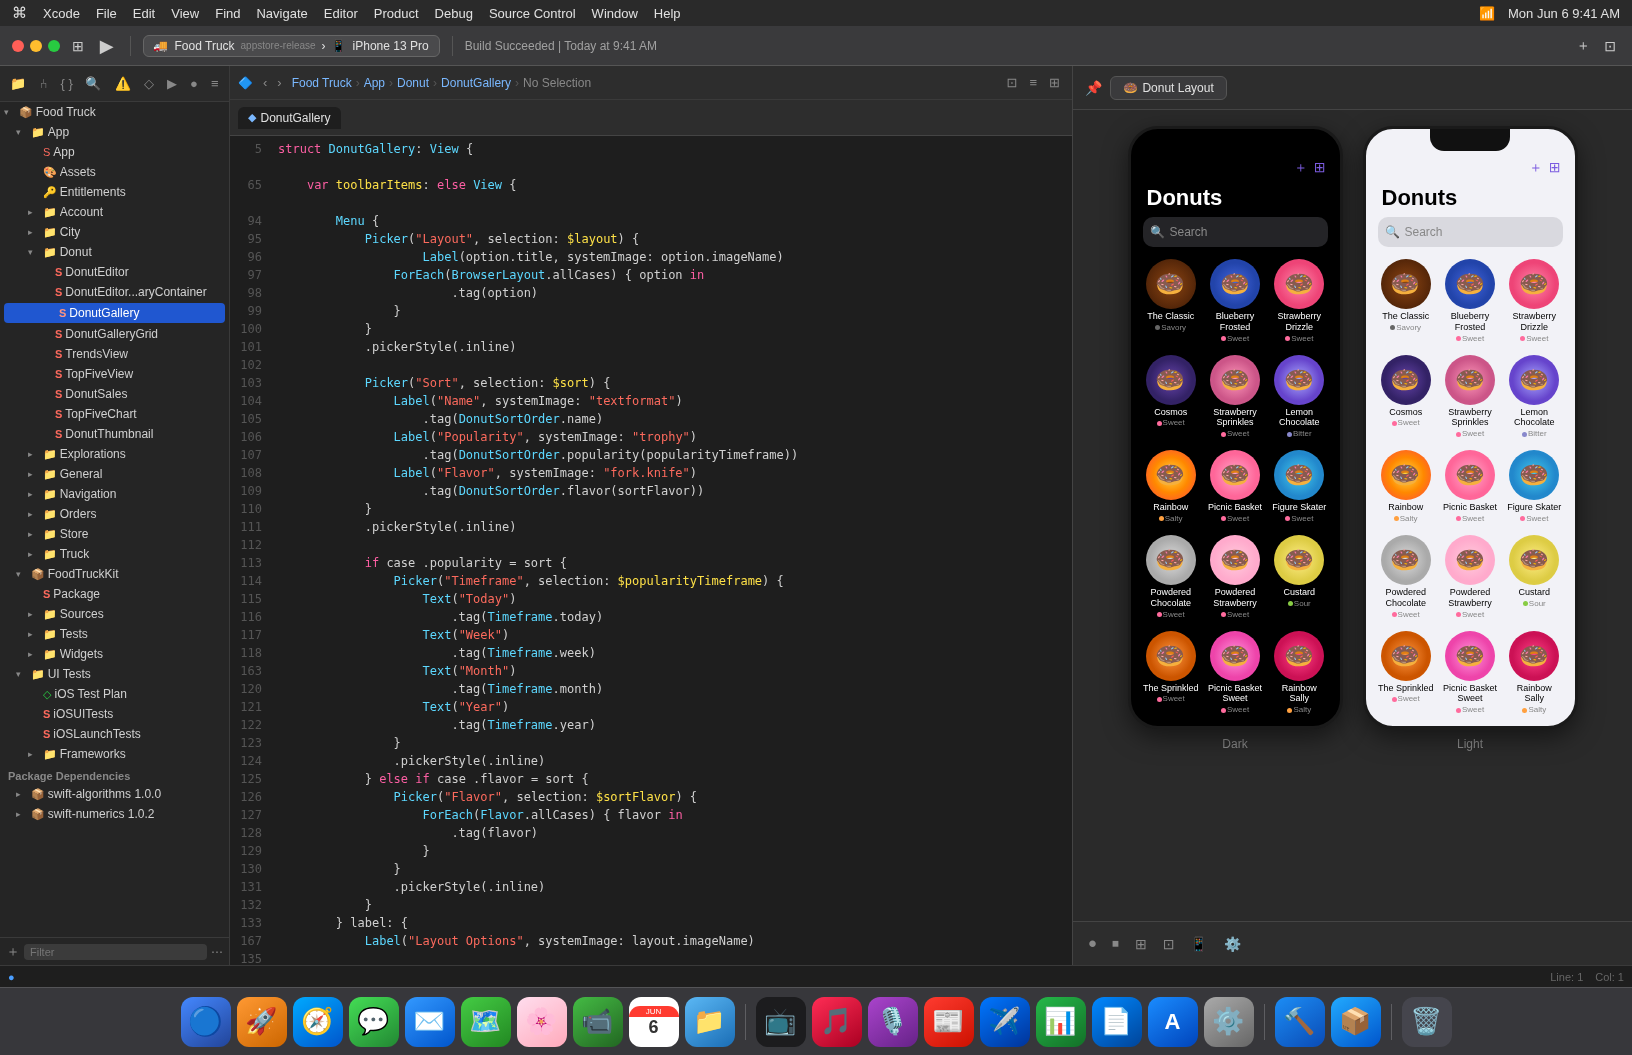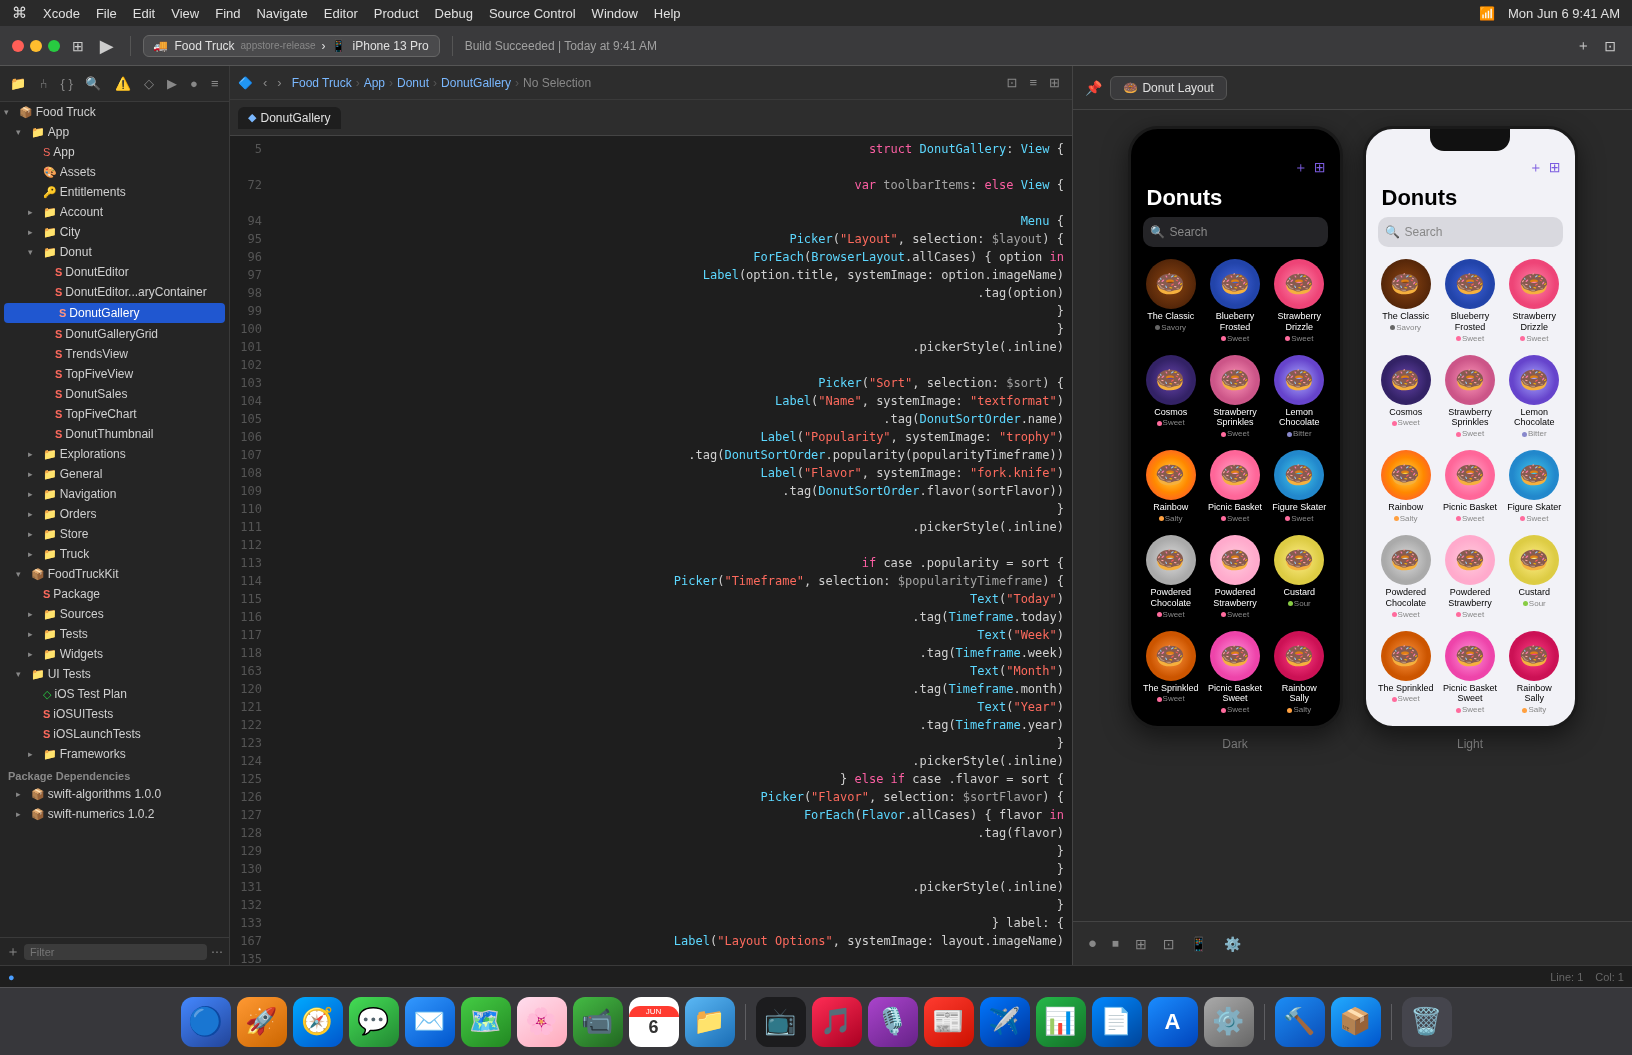"struct DonutGallery: View {" .code-content { text-align: right -> none }
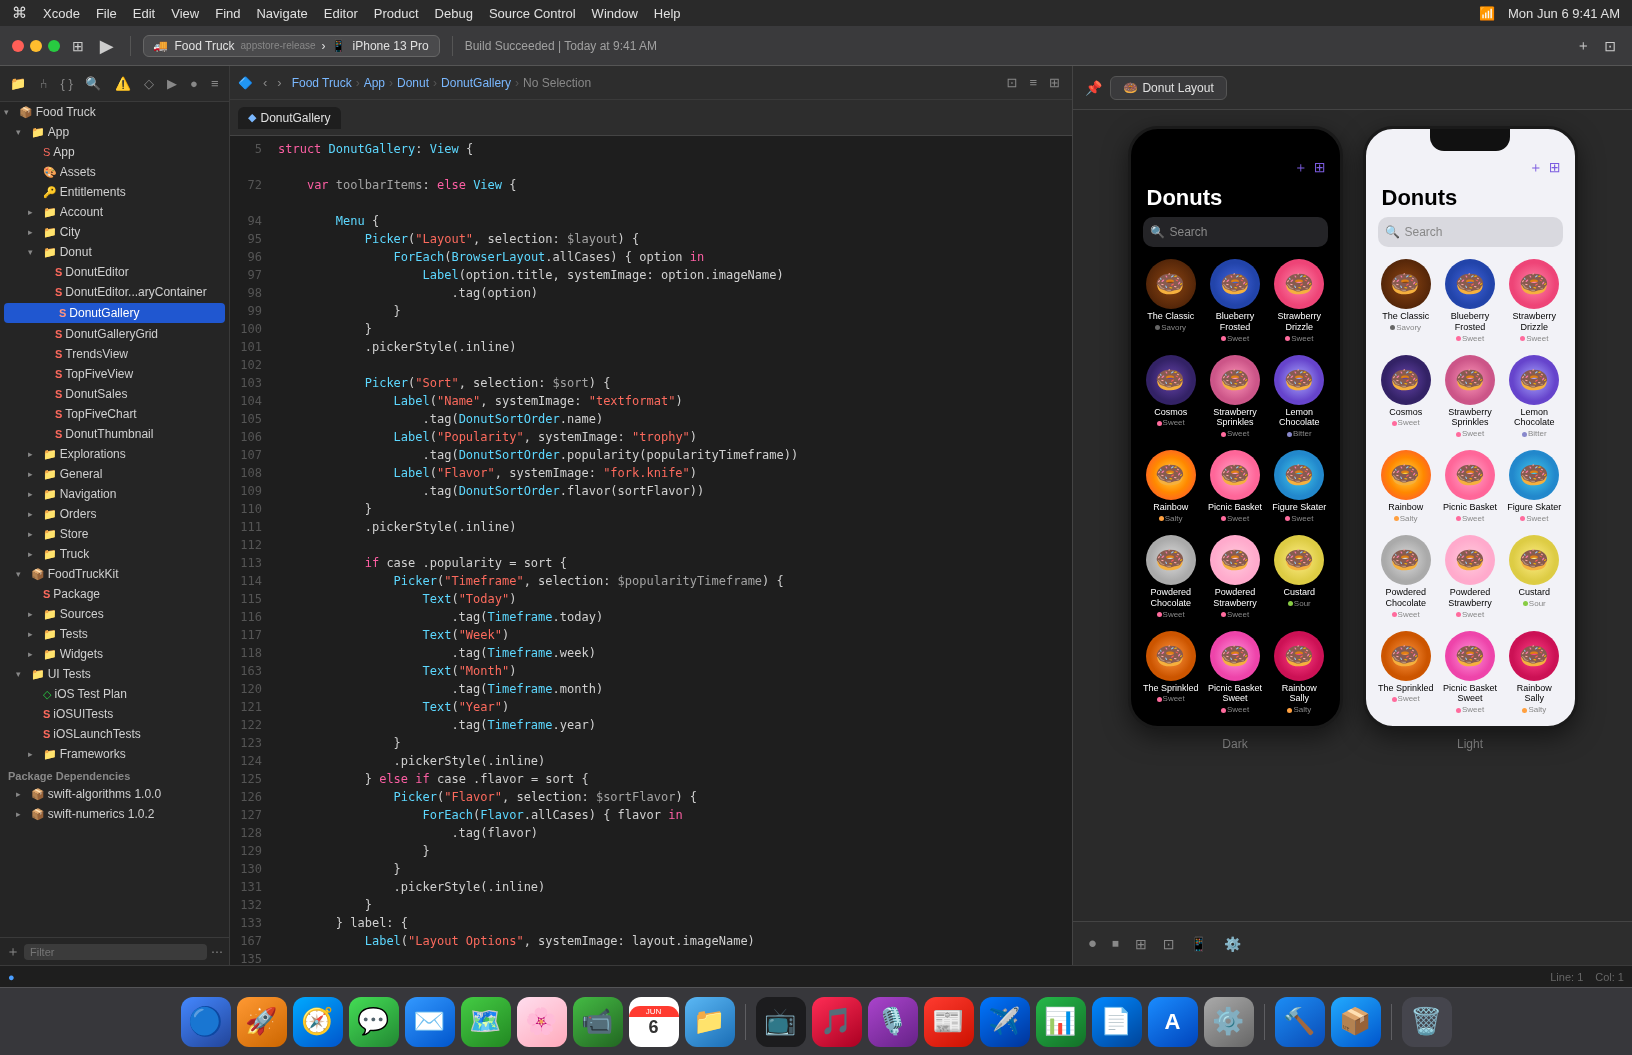"72" div { text: 72 -> 65 }
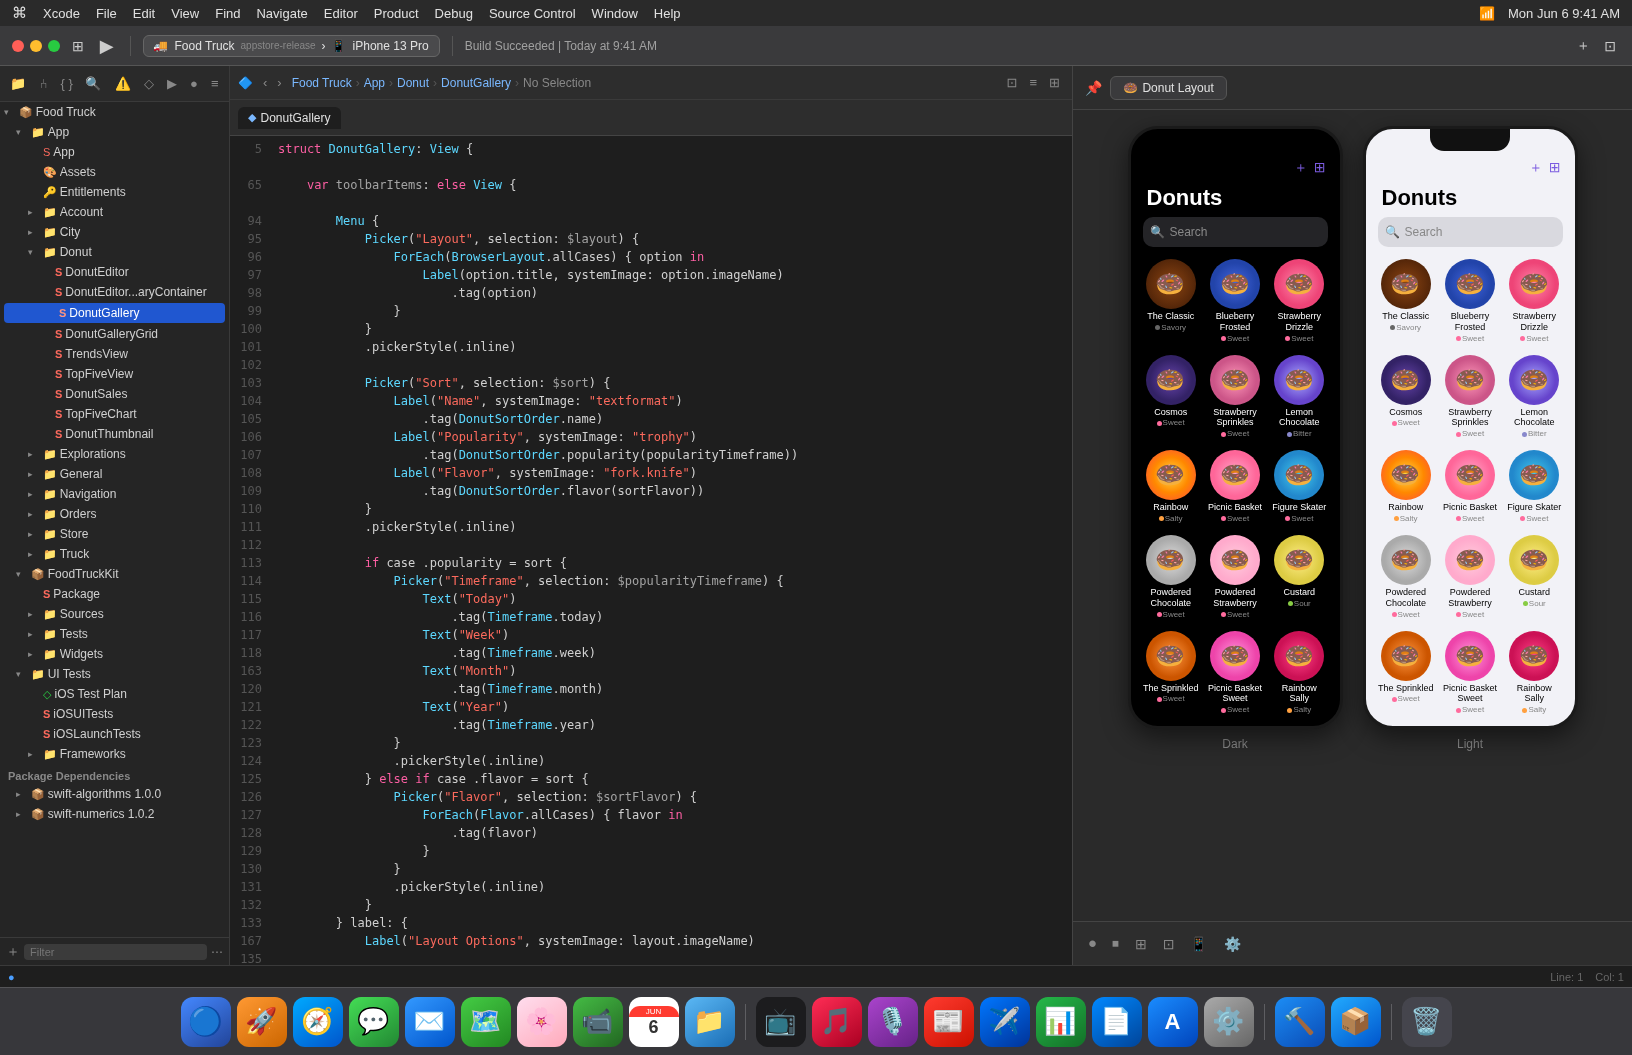"toolbarItems" .var { color: #a3a3a3 -> #fde047 }
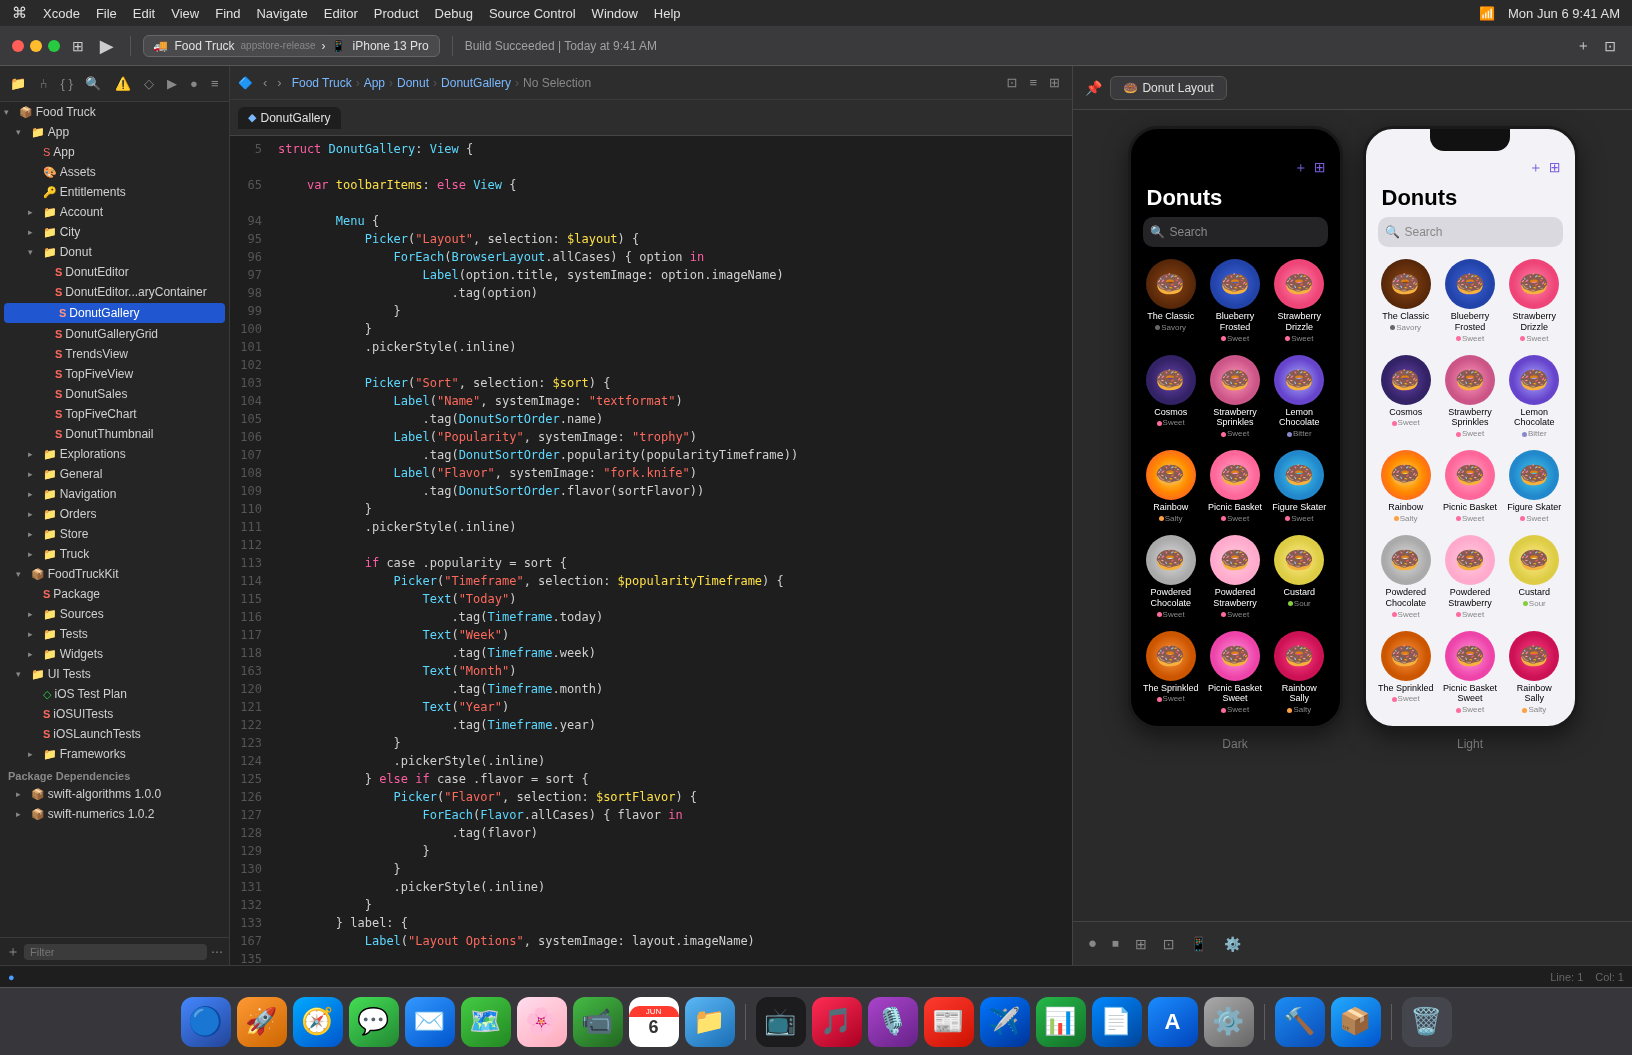"ForEach(BrowserLayout.allCases) { option" div.code-line { order: before "Label(option.title, systemImage:" -> after "Label(option.title, systemImage:" }
